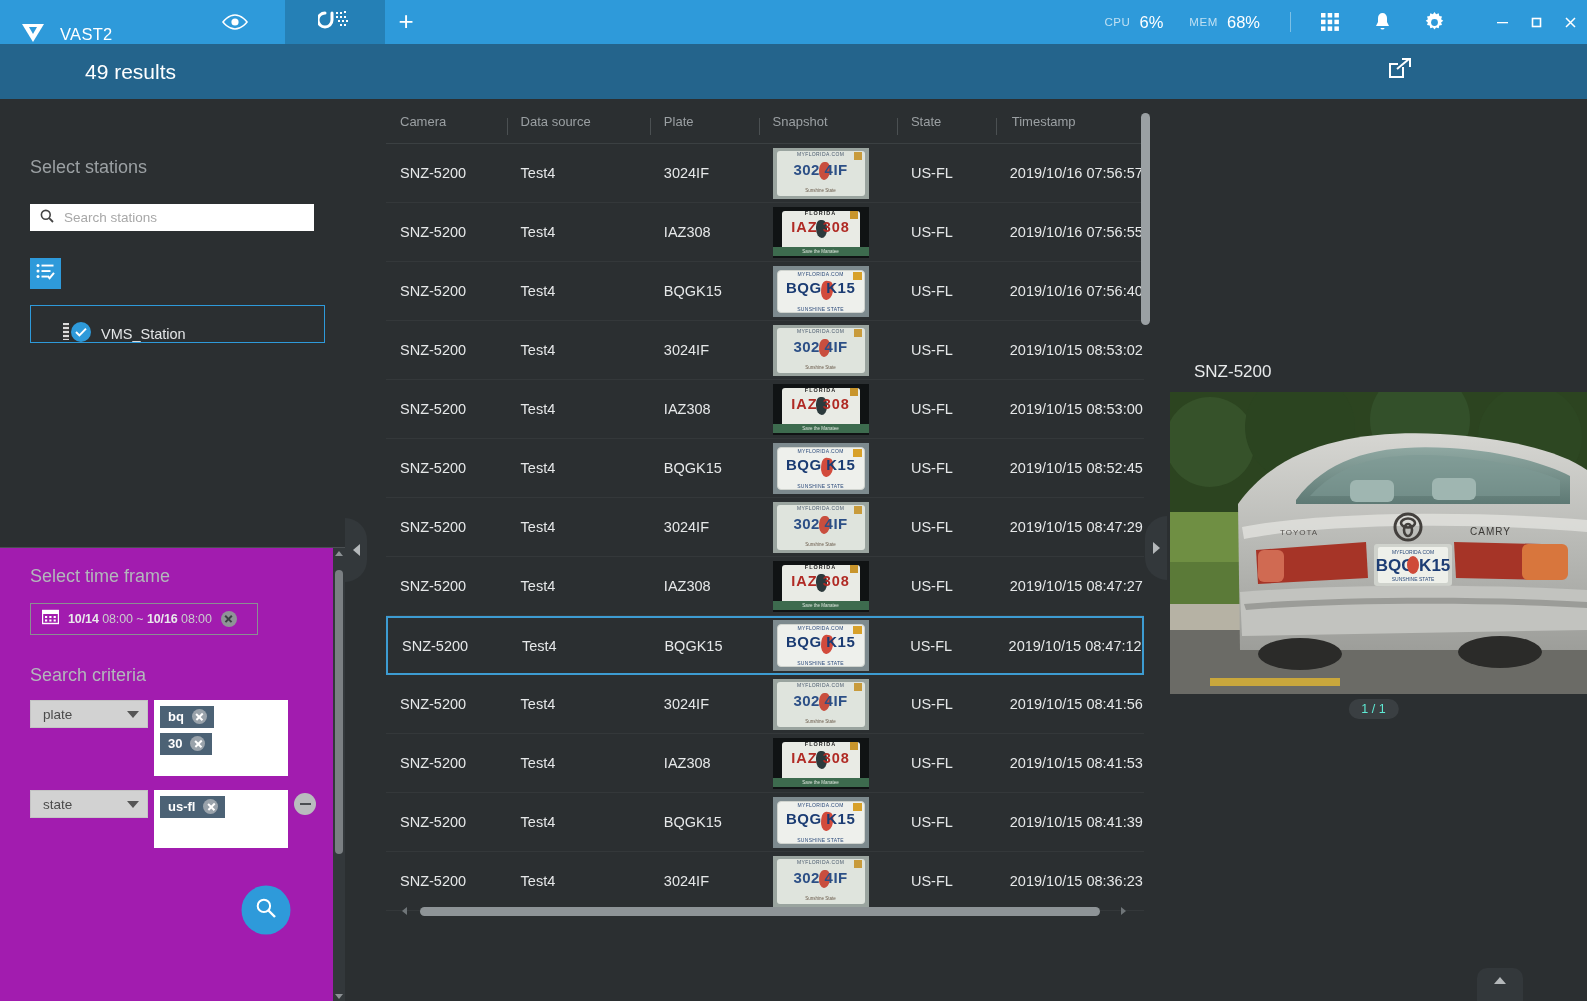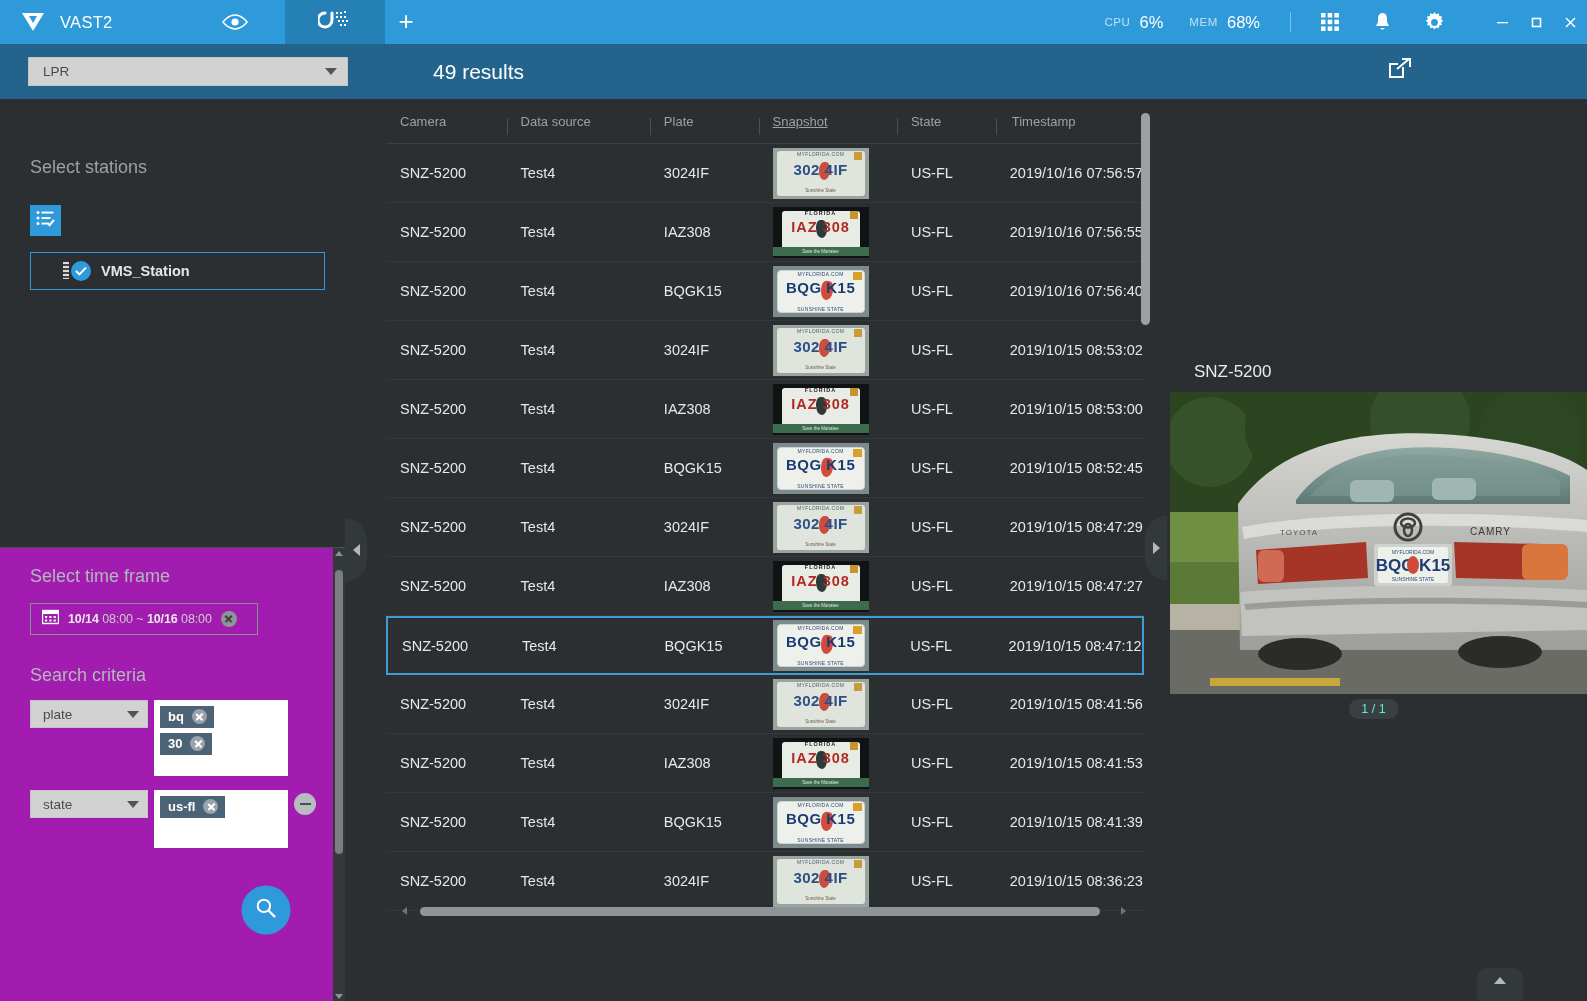"VAST2" .brand { align-items: center -> flex-end }
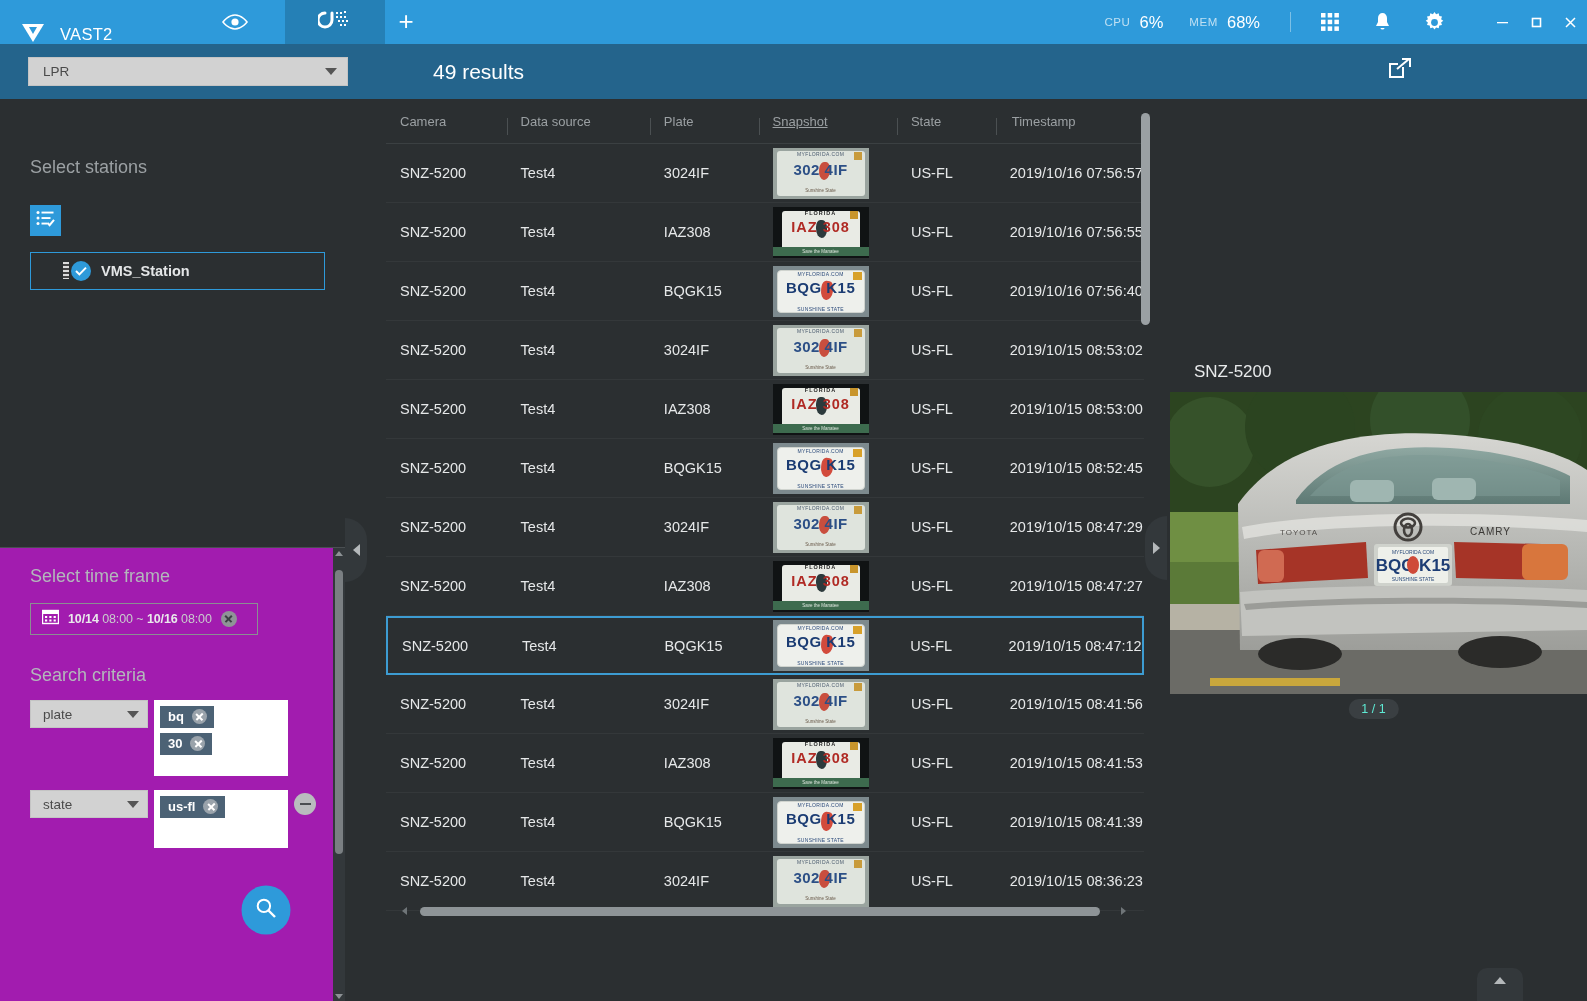"LPR" div.lpr-select { html: <div> <span>LPR</span> <span></span> </div> -> none }
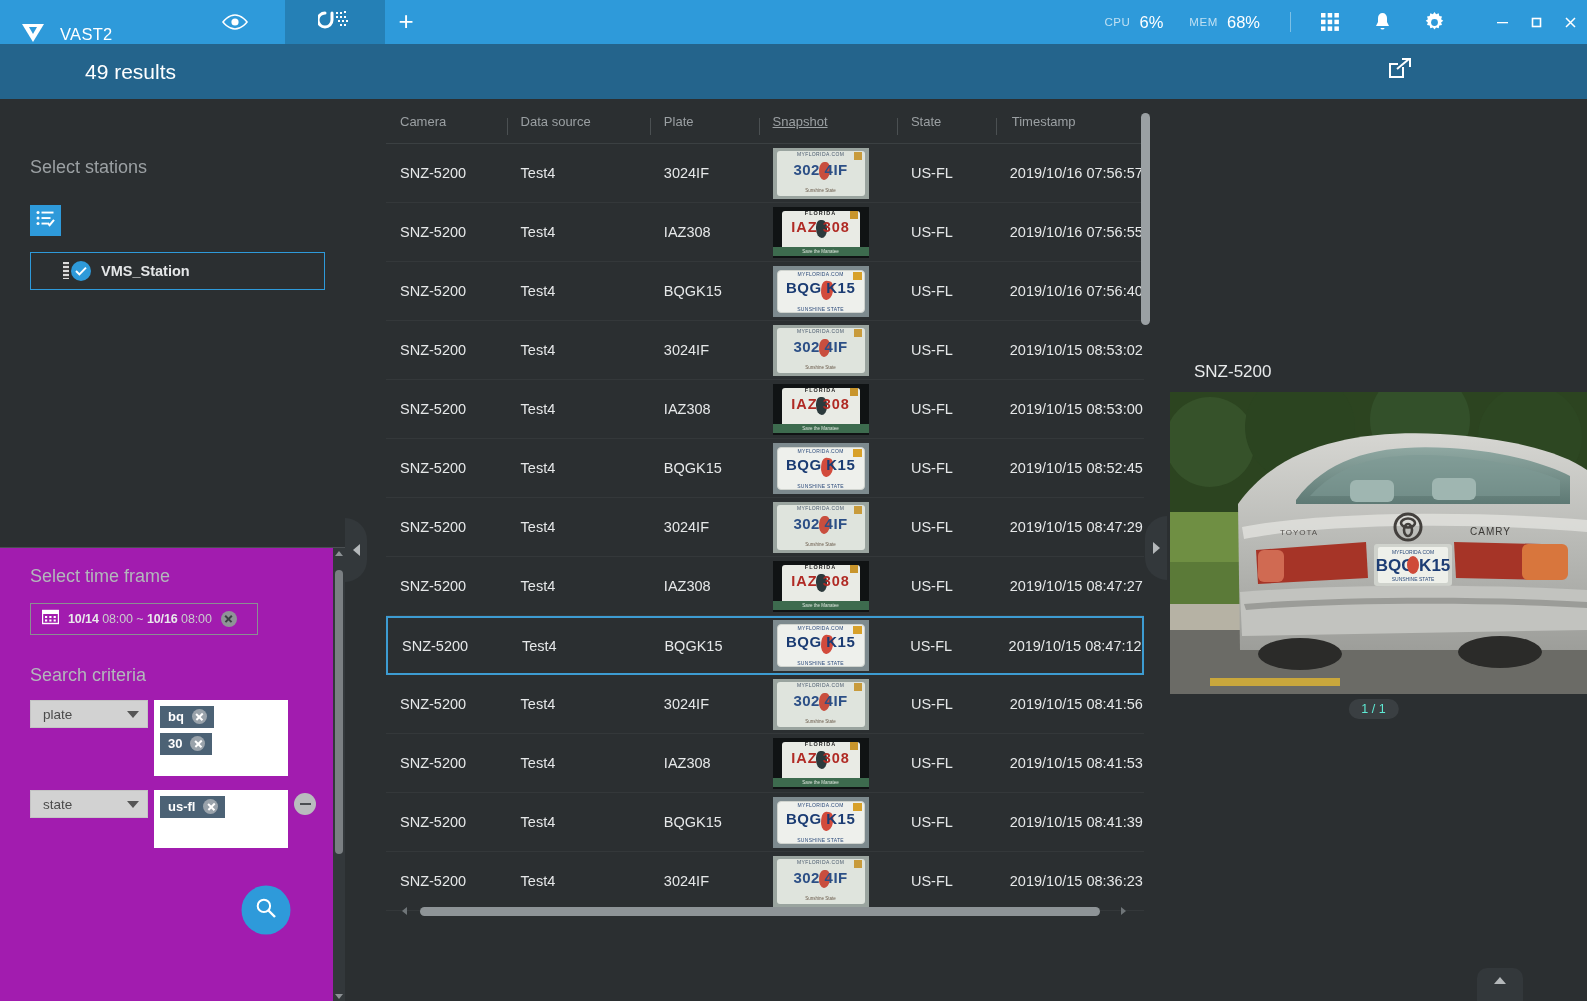"Snapshot" .c-snap { text-decoration: underline -> none }
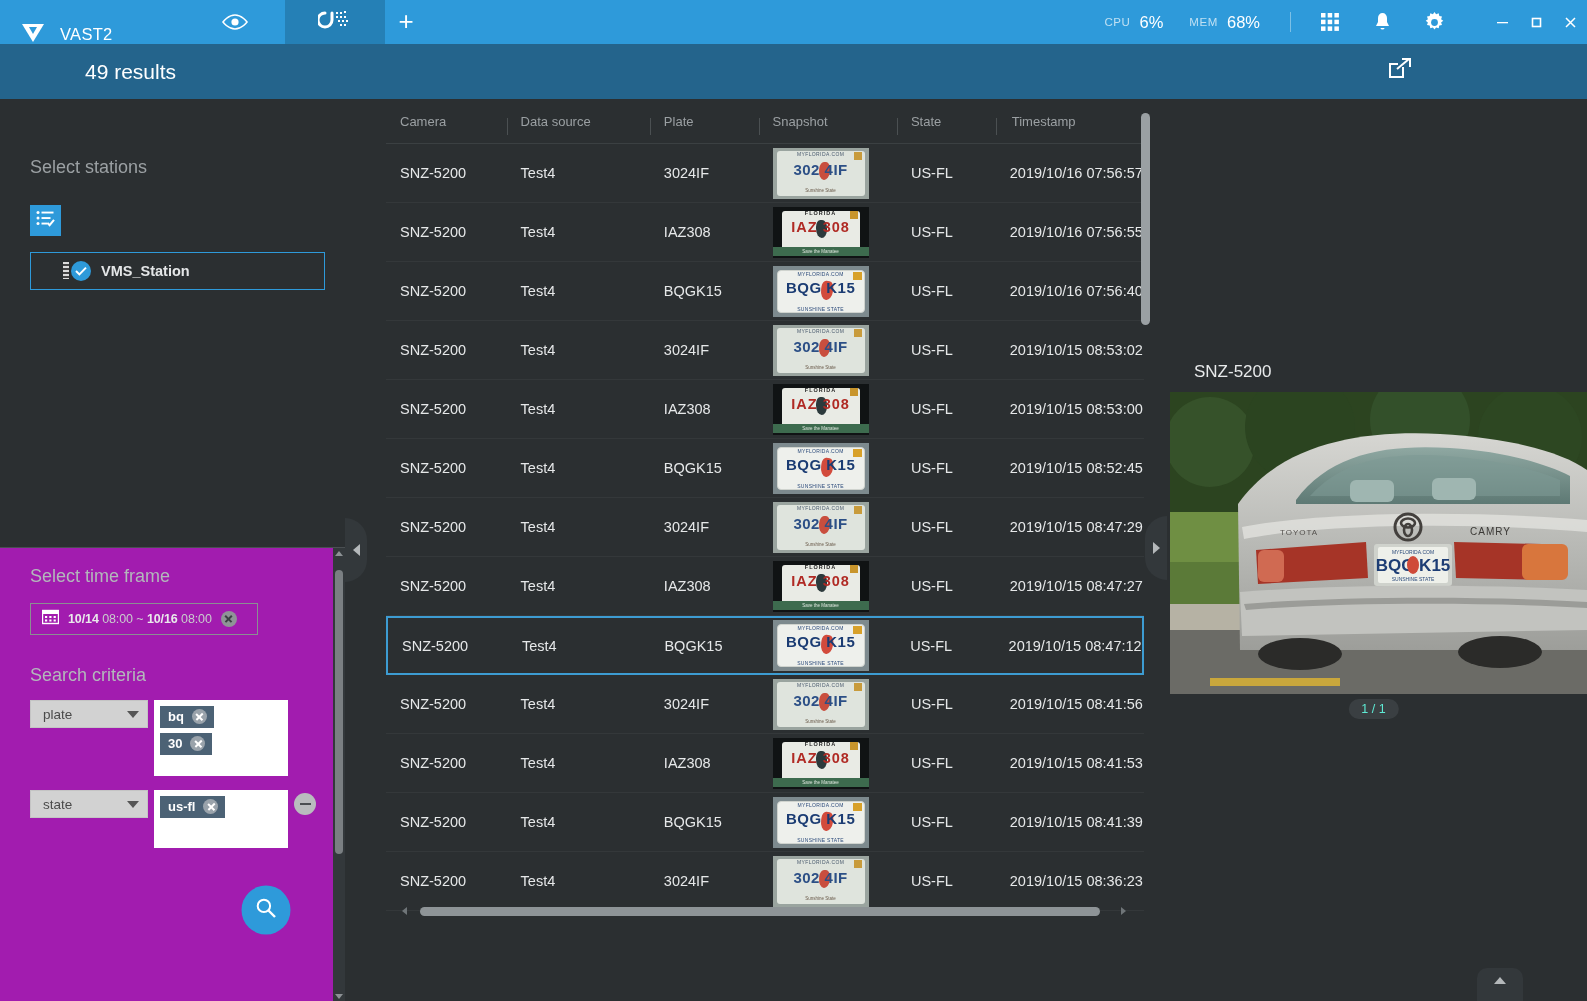"Search stations" div.search-stations { html: none -> <div> <span> <svg> <circle></circle> <path></path> </svg> </span> <input> </div> }
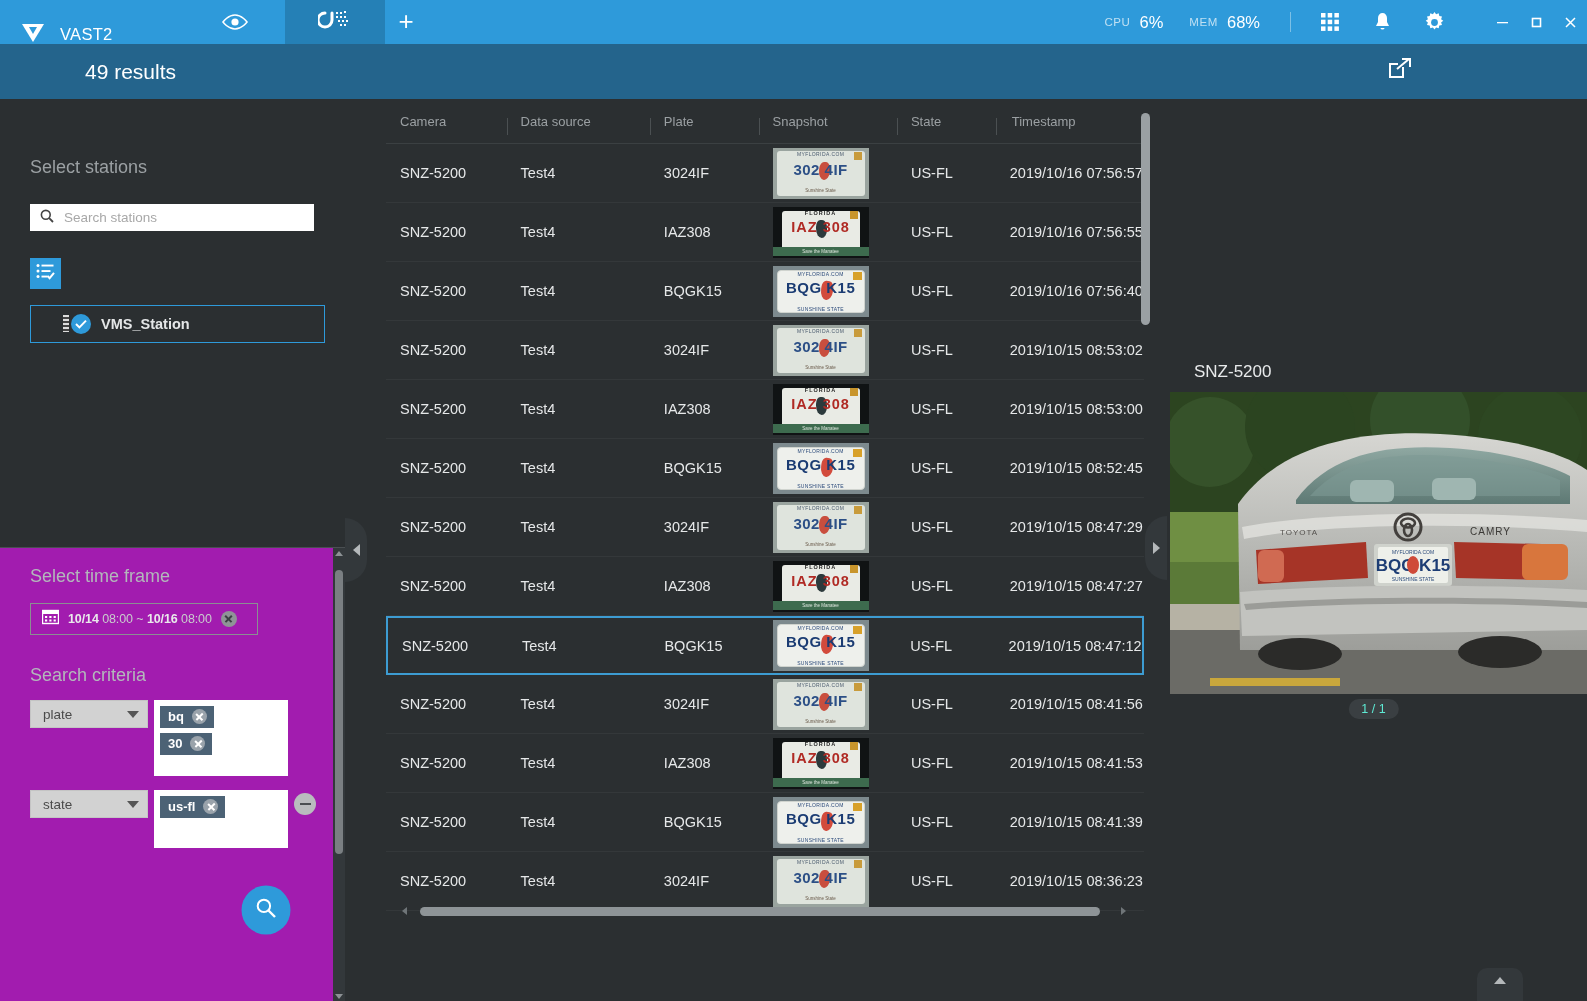"VMS_Station" .station-row { align-items: center -> flex-end; font-weight: bold -> none }
